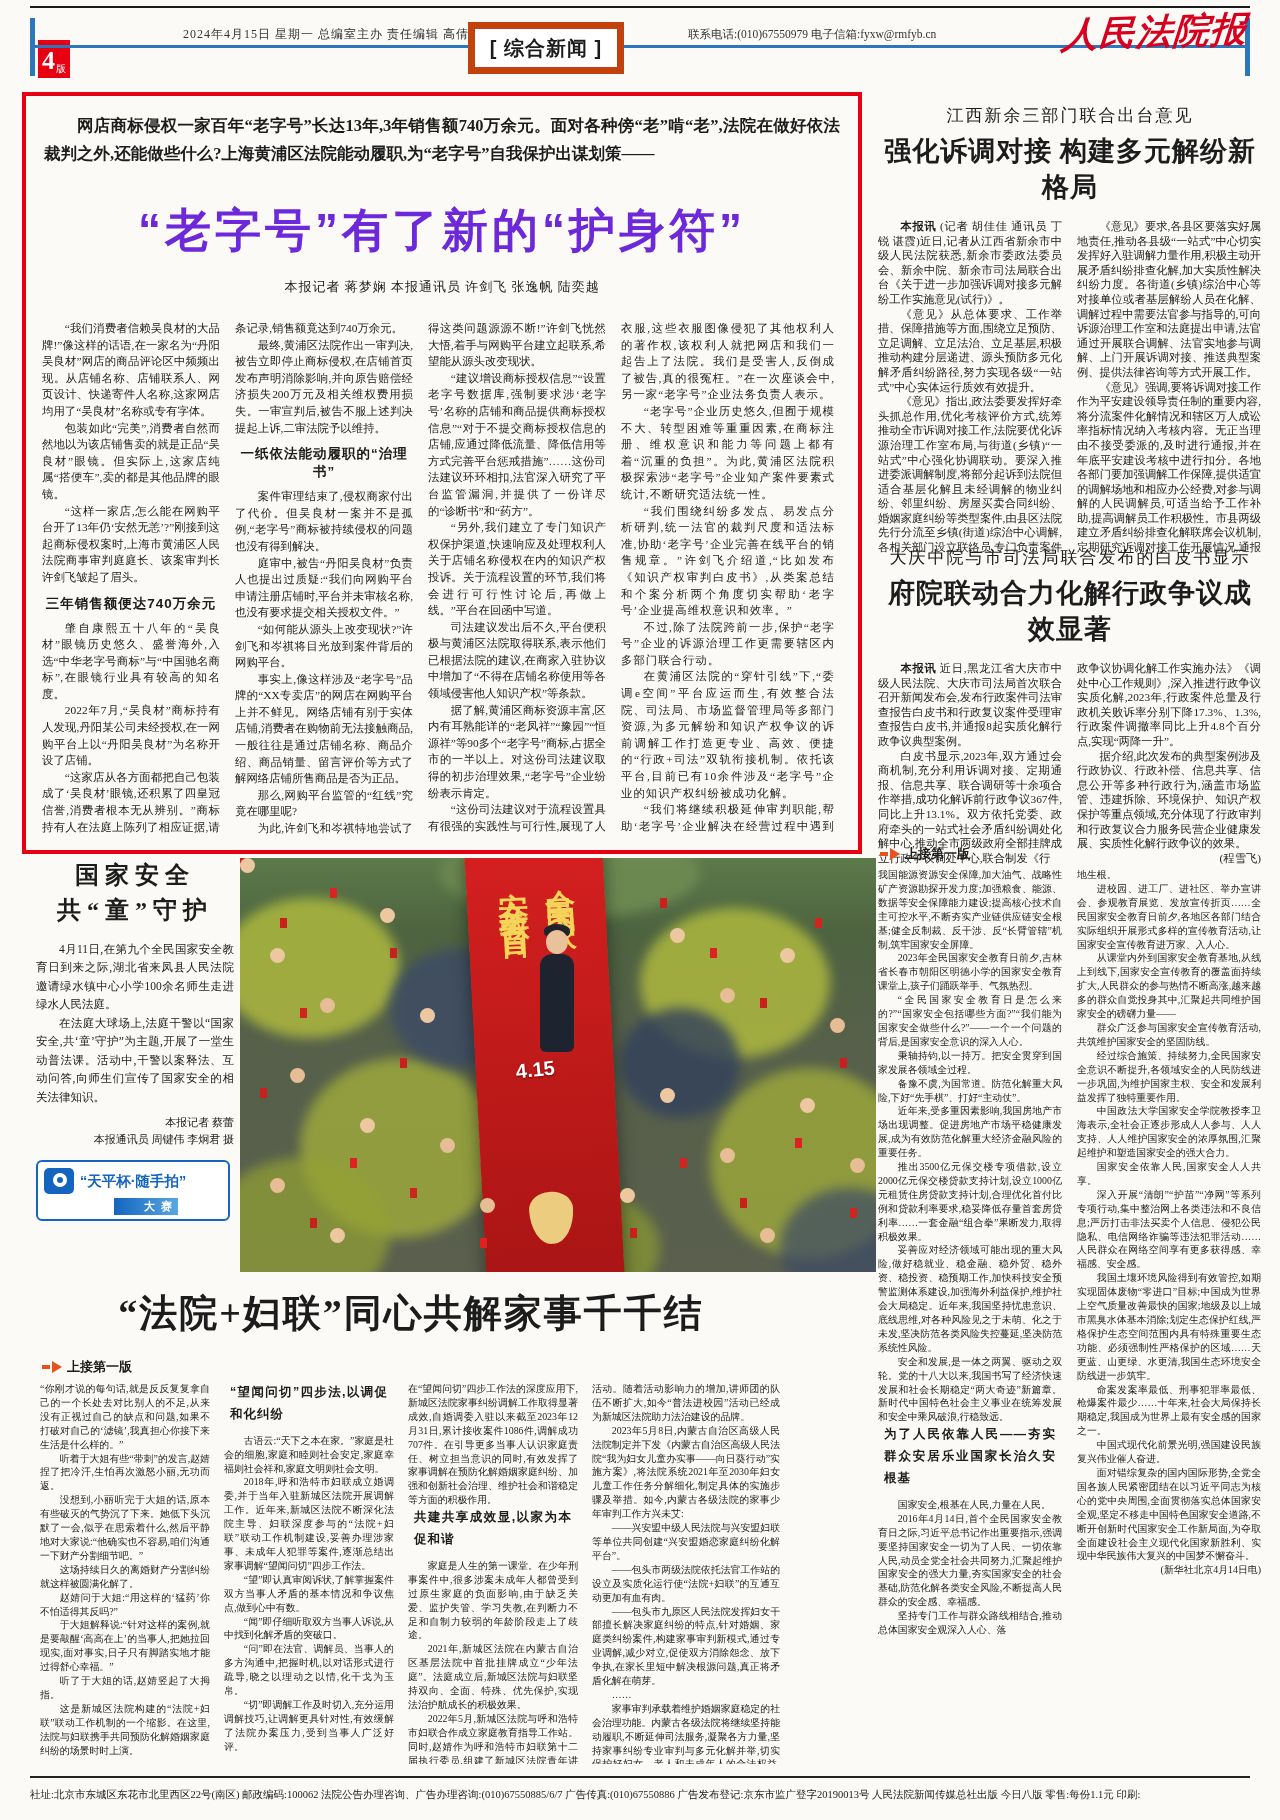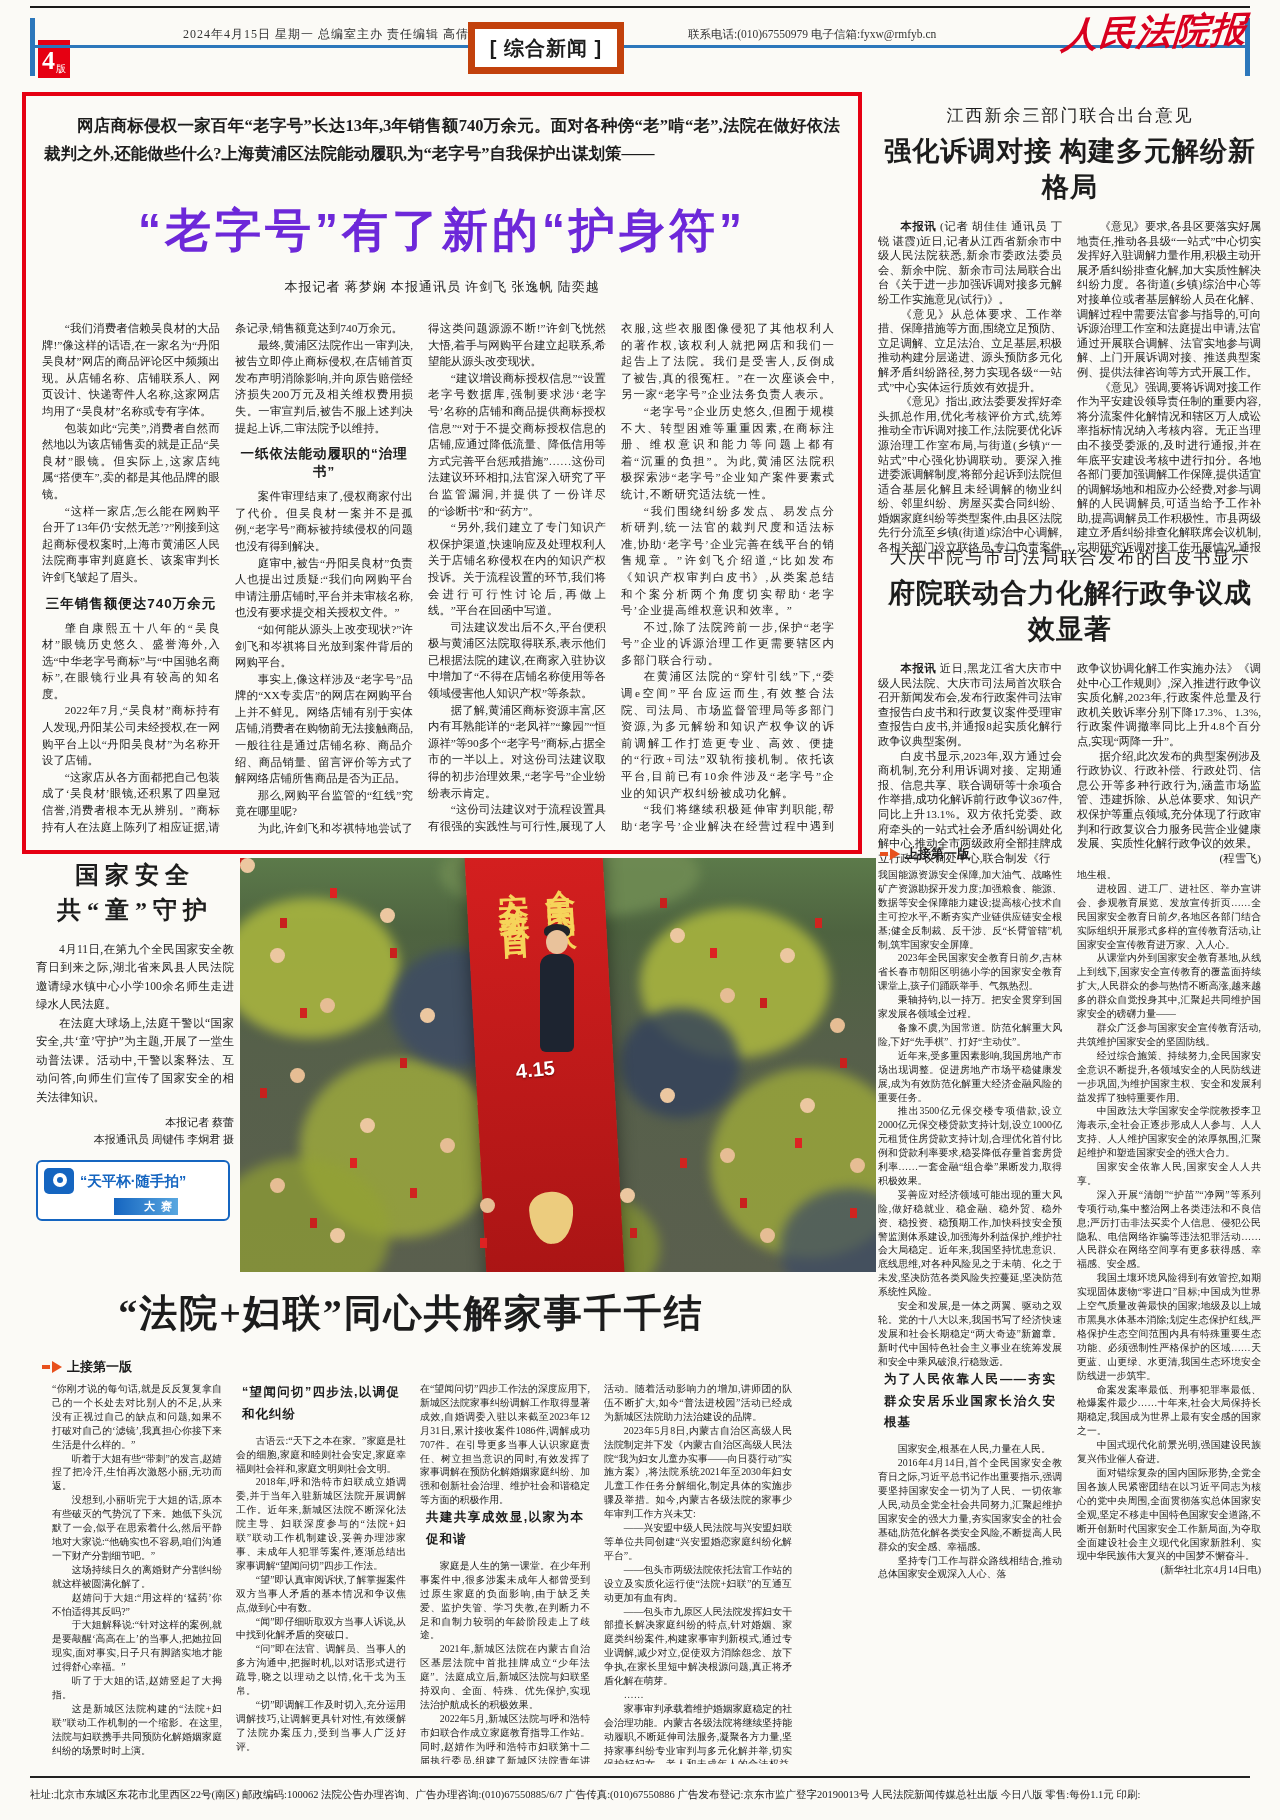"据介绍,此次发布的典型案例涉及行政协议、行政补偿、行政处罚、信息公开等多种行政行" p.para { text: 行政处罚、信息公开等多种行政行为,涵盖市场监管、违建拆除、从总体要求 -> 信息共享、信息公开等多种行政行为,涵盖市场监管、违建拆除、环境保护 }
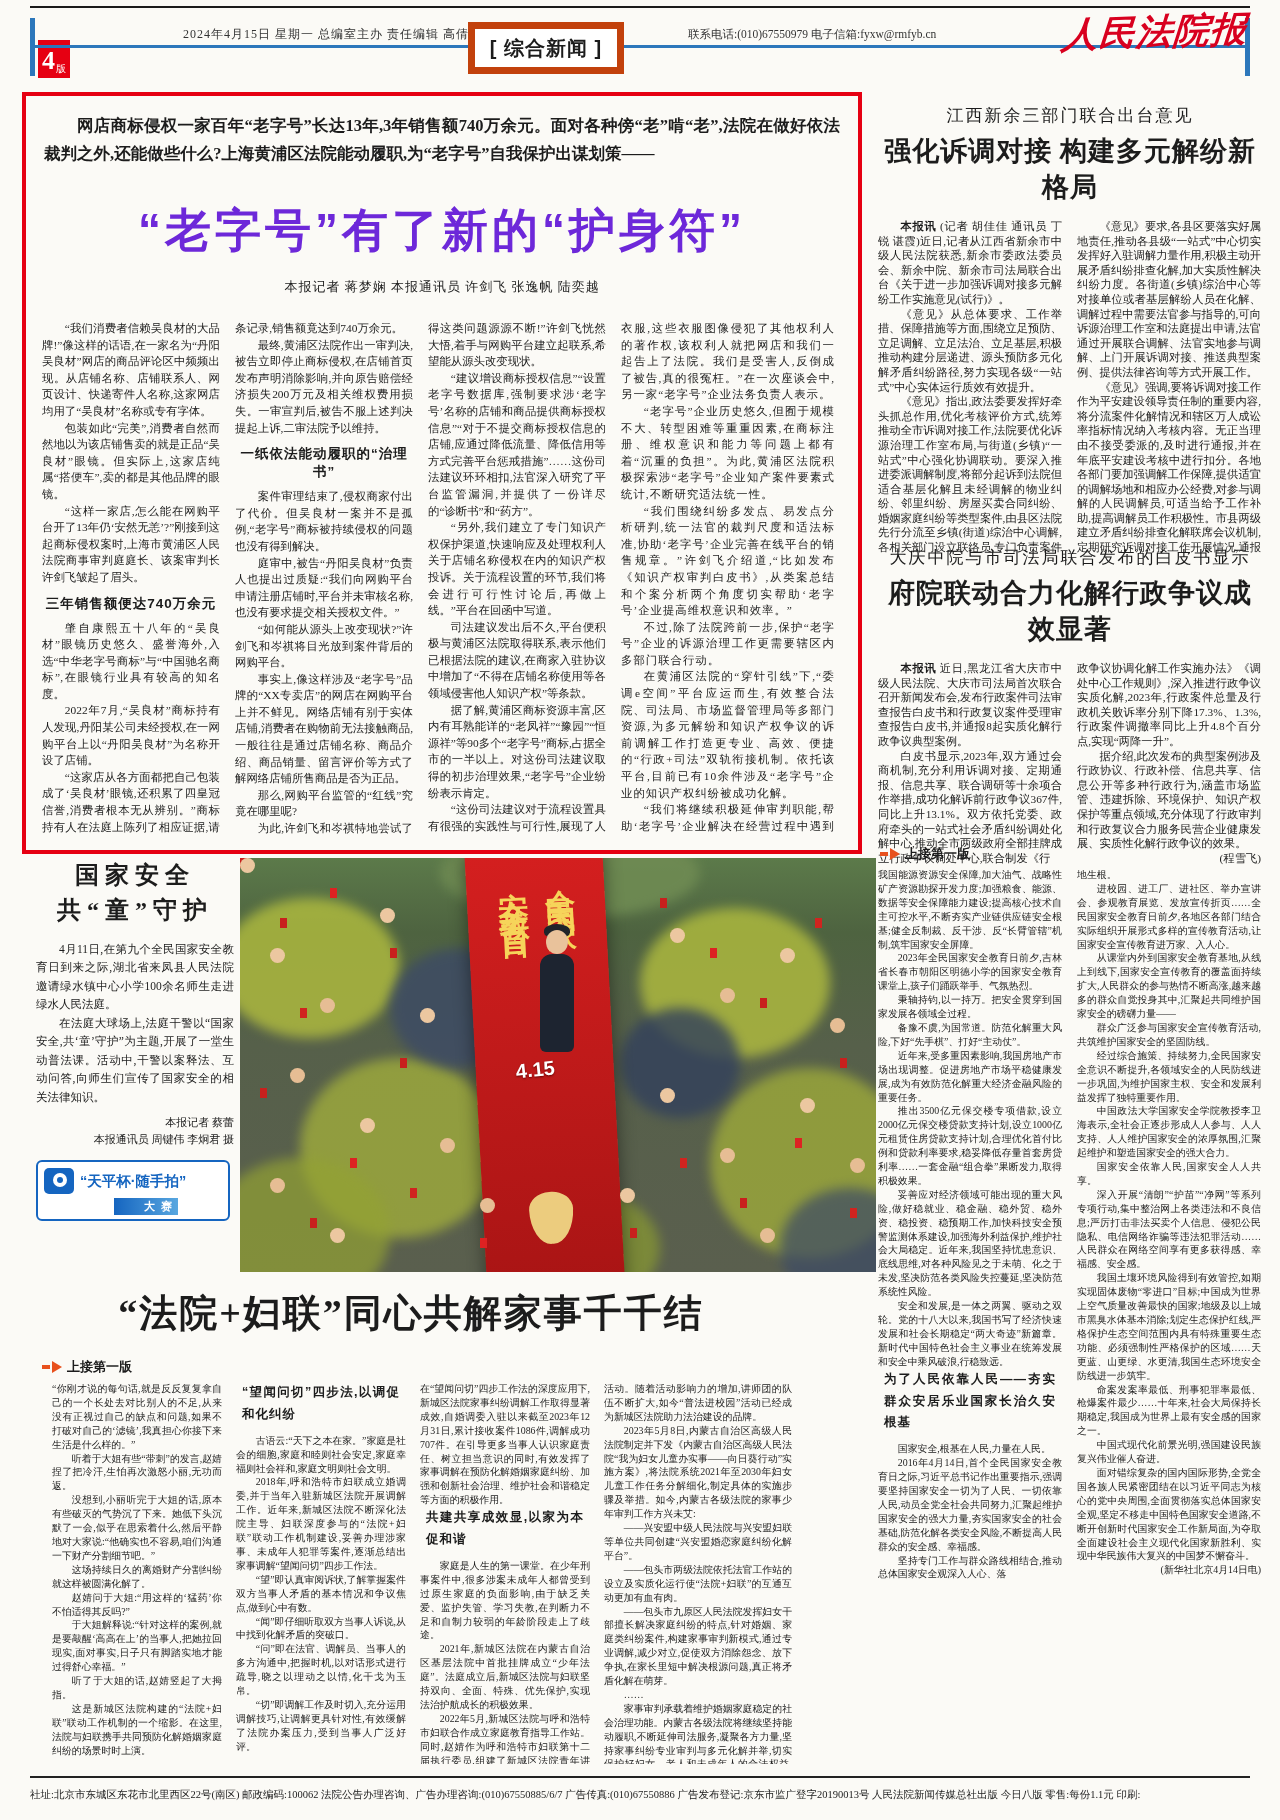"“全民国家安全教育日是怎么来的?”“国家安全包括哪些方面?”“我们能为国家安全做" p.para { html: none -> <p>“全民国家安全教育日是怎么来的?”“国家安全包括哪些方面?”“我们能为国家安全做些什么?”——一个一个问题的背后,是国家安全意识的深入人心。</p> }
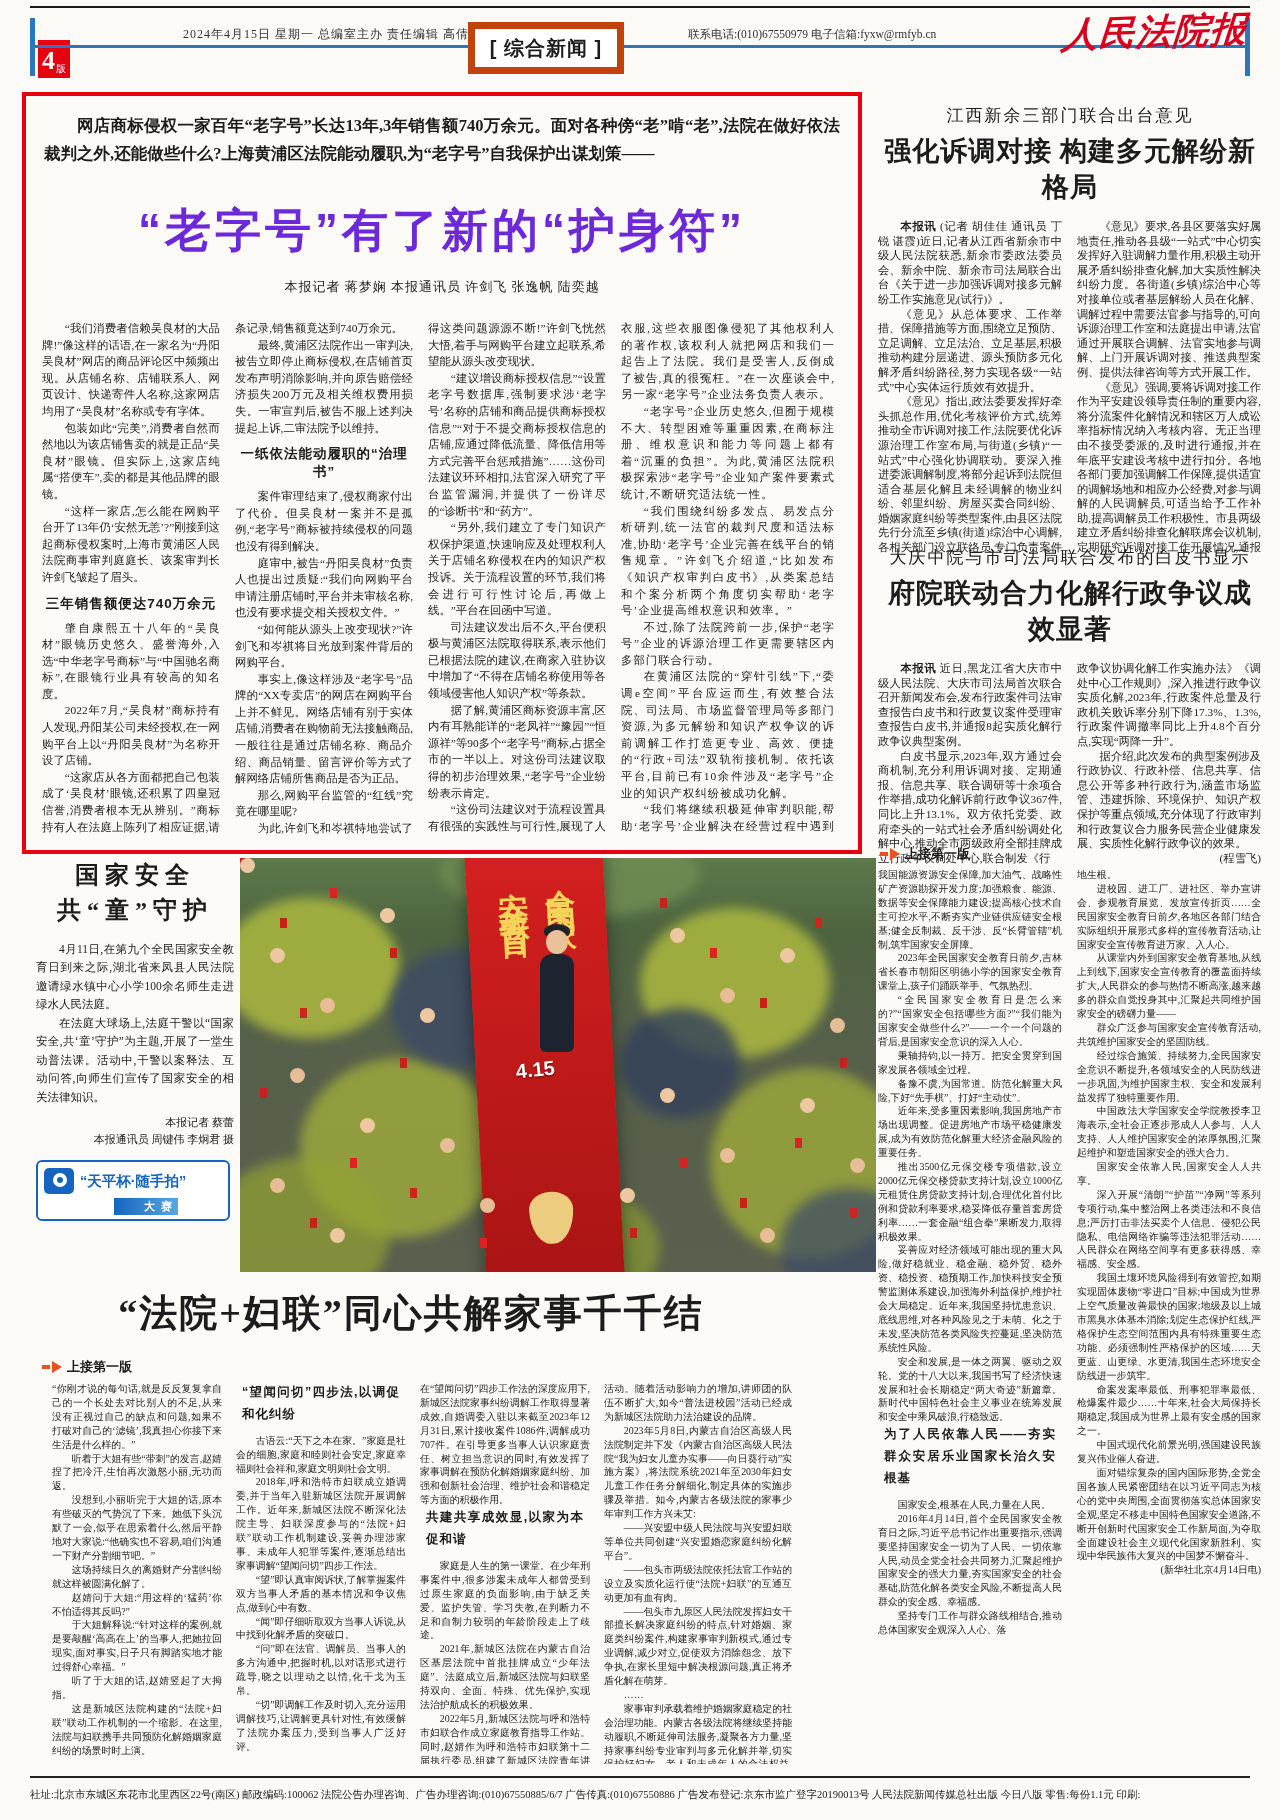"“你刚才说的每句话,就是反反复复拿自己的一个长处去对比别人的不足,从来没有正视过" .fam-cols { left: 52px -> 40px }
